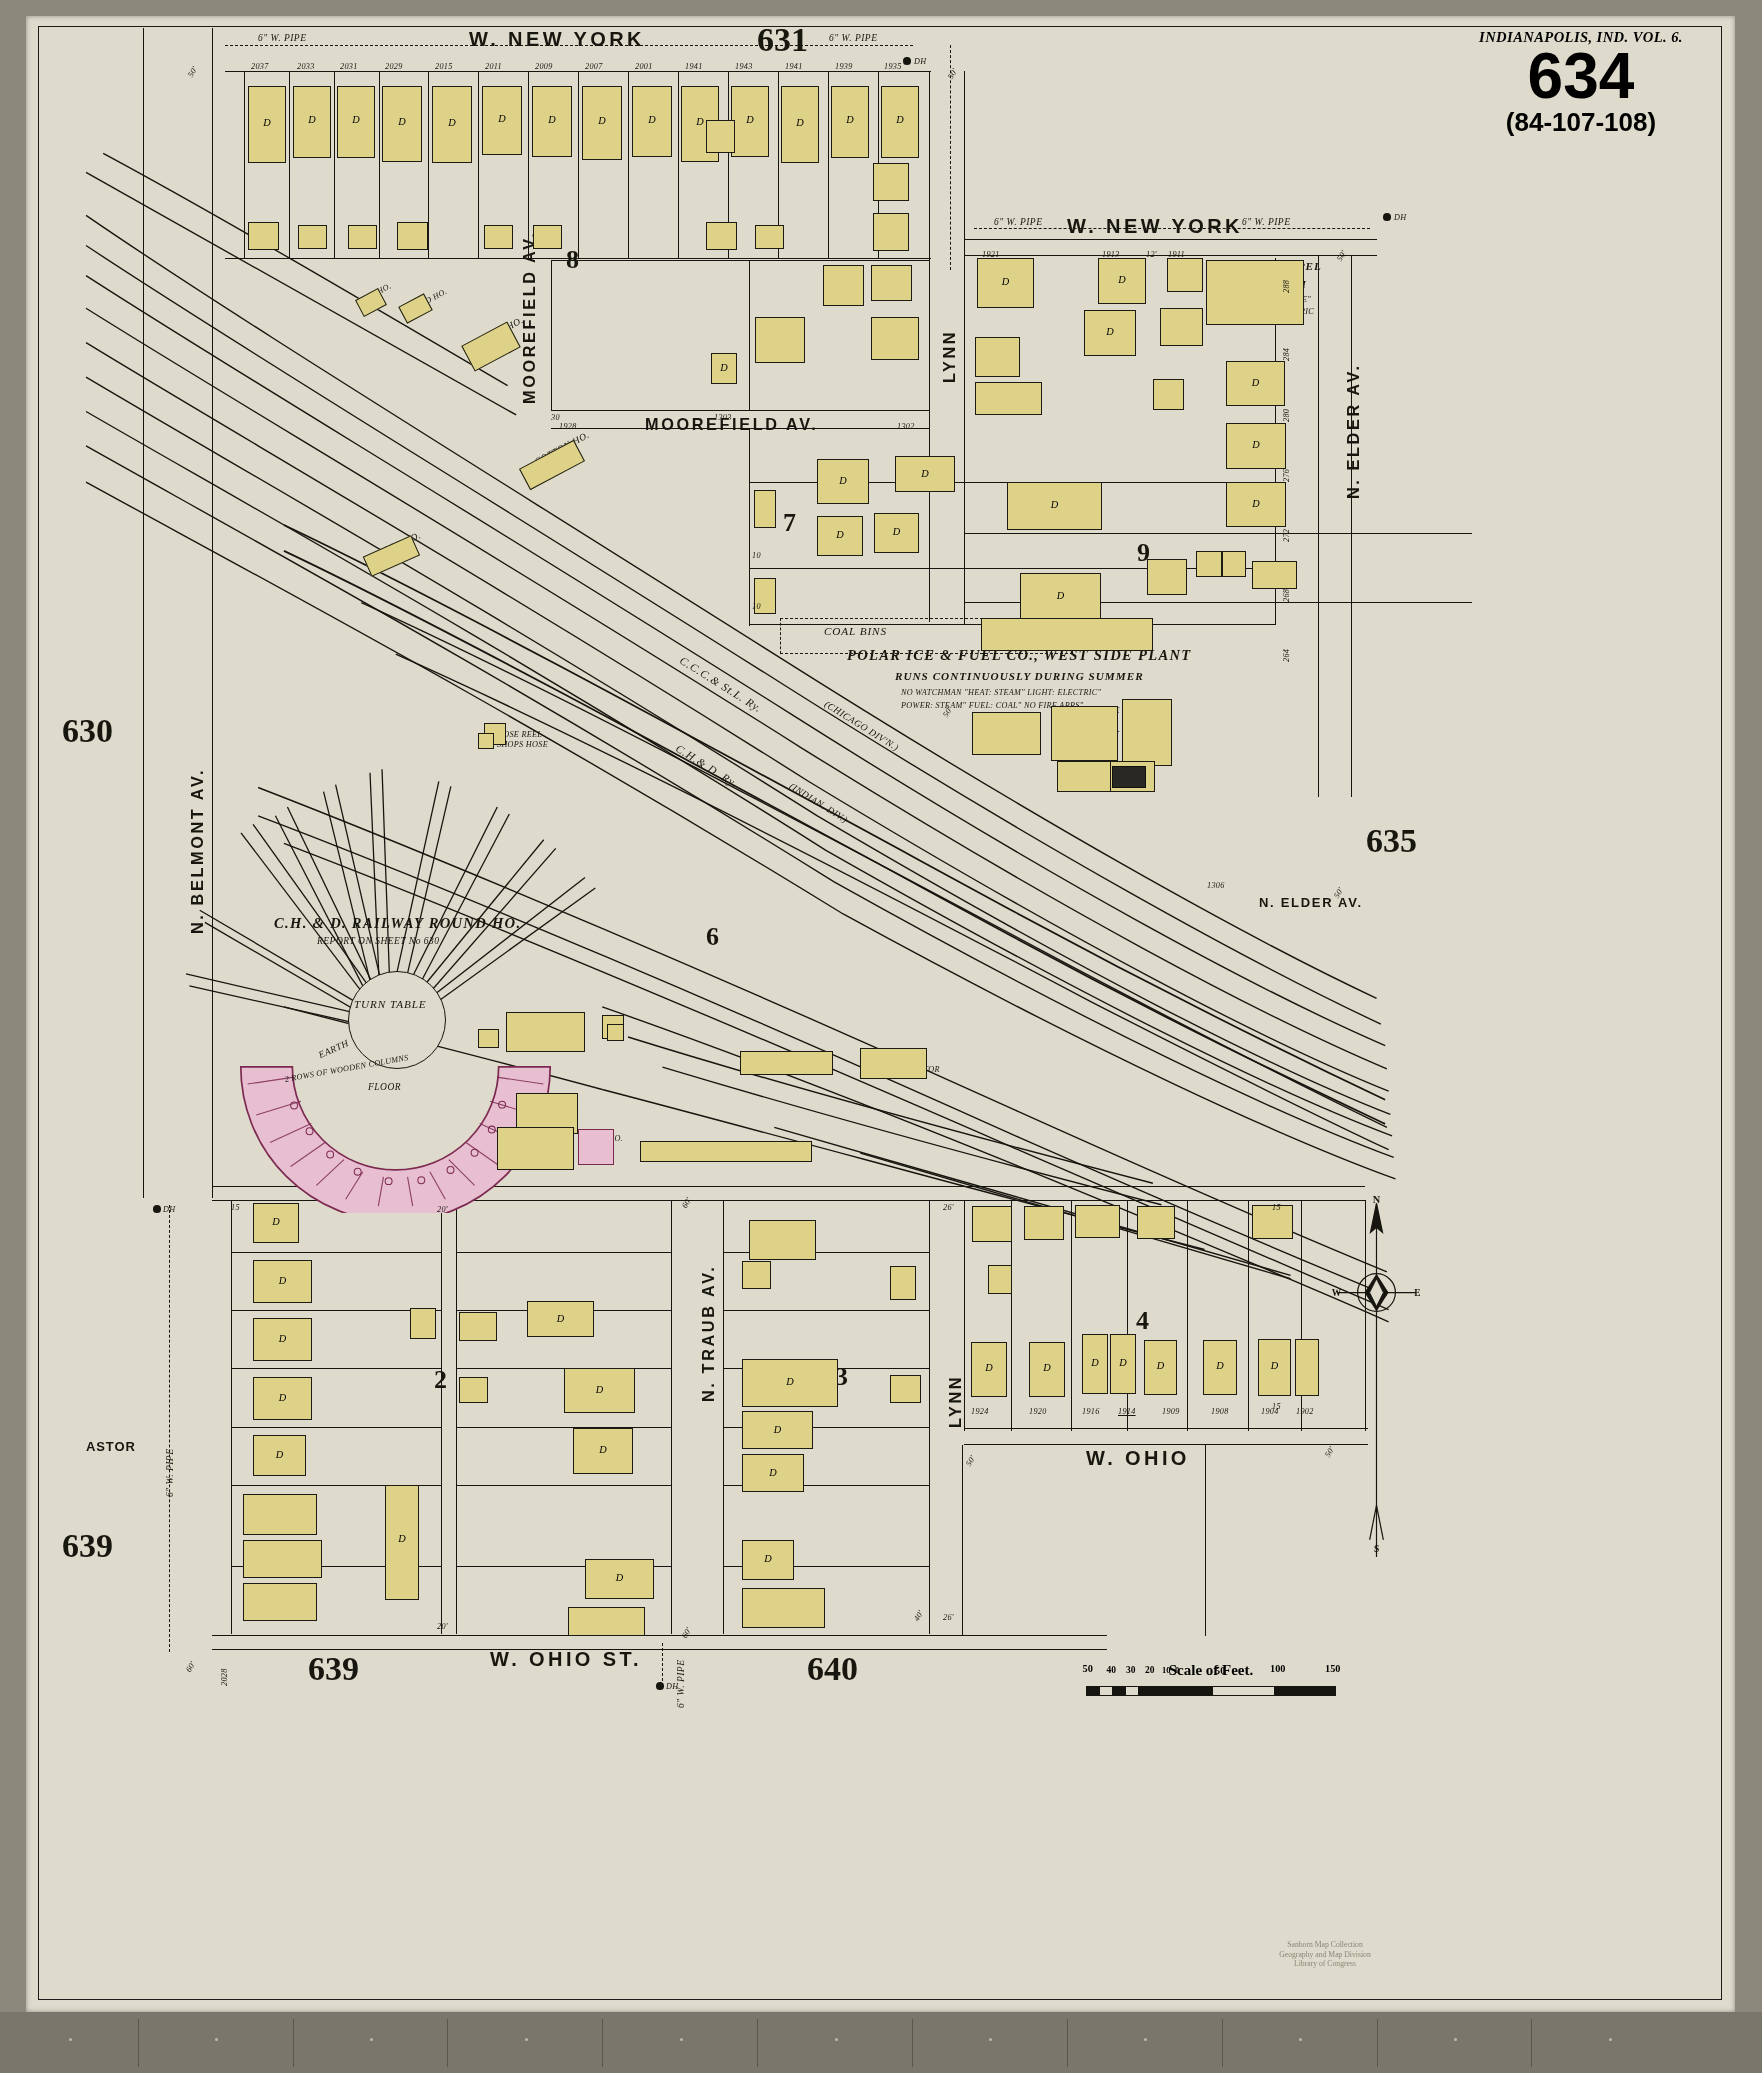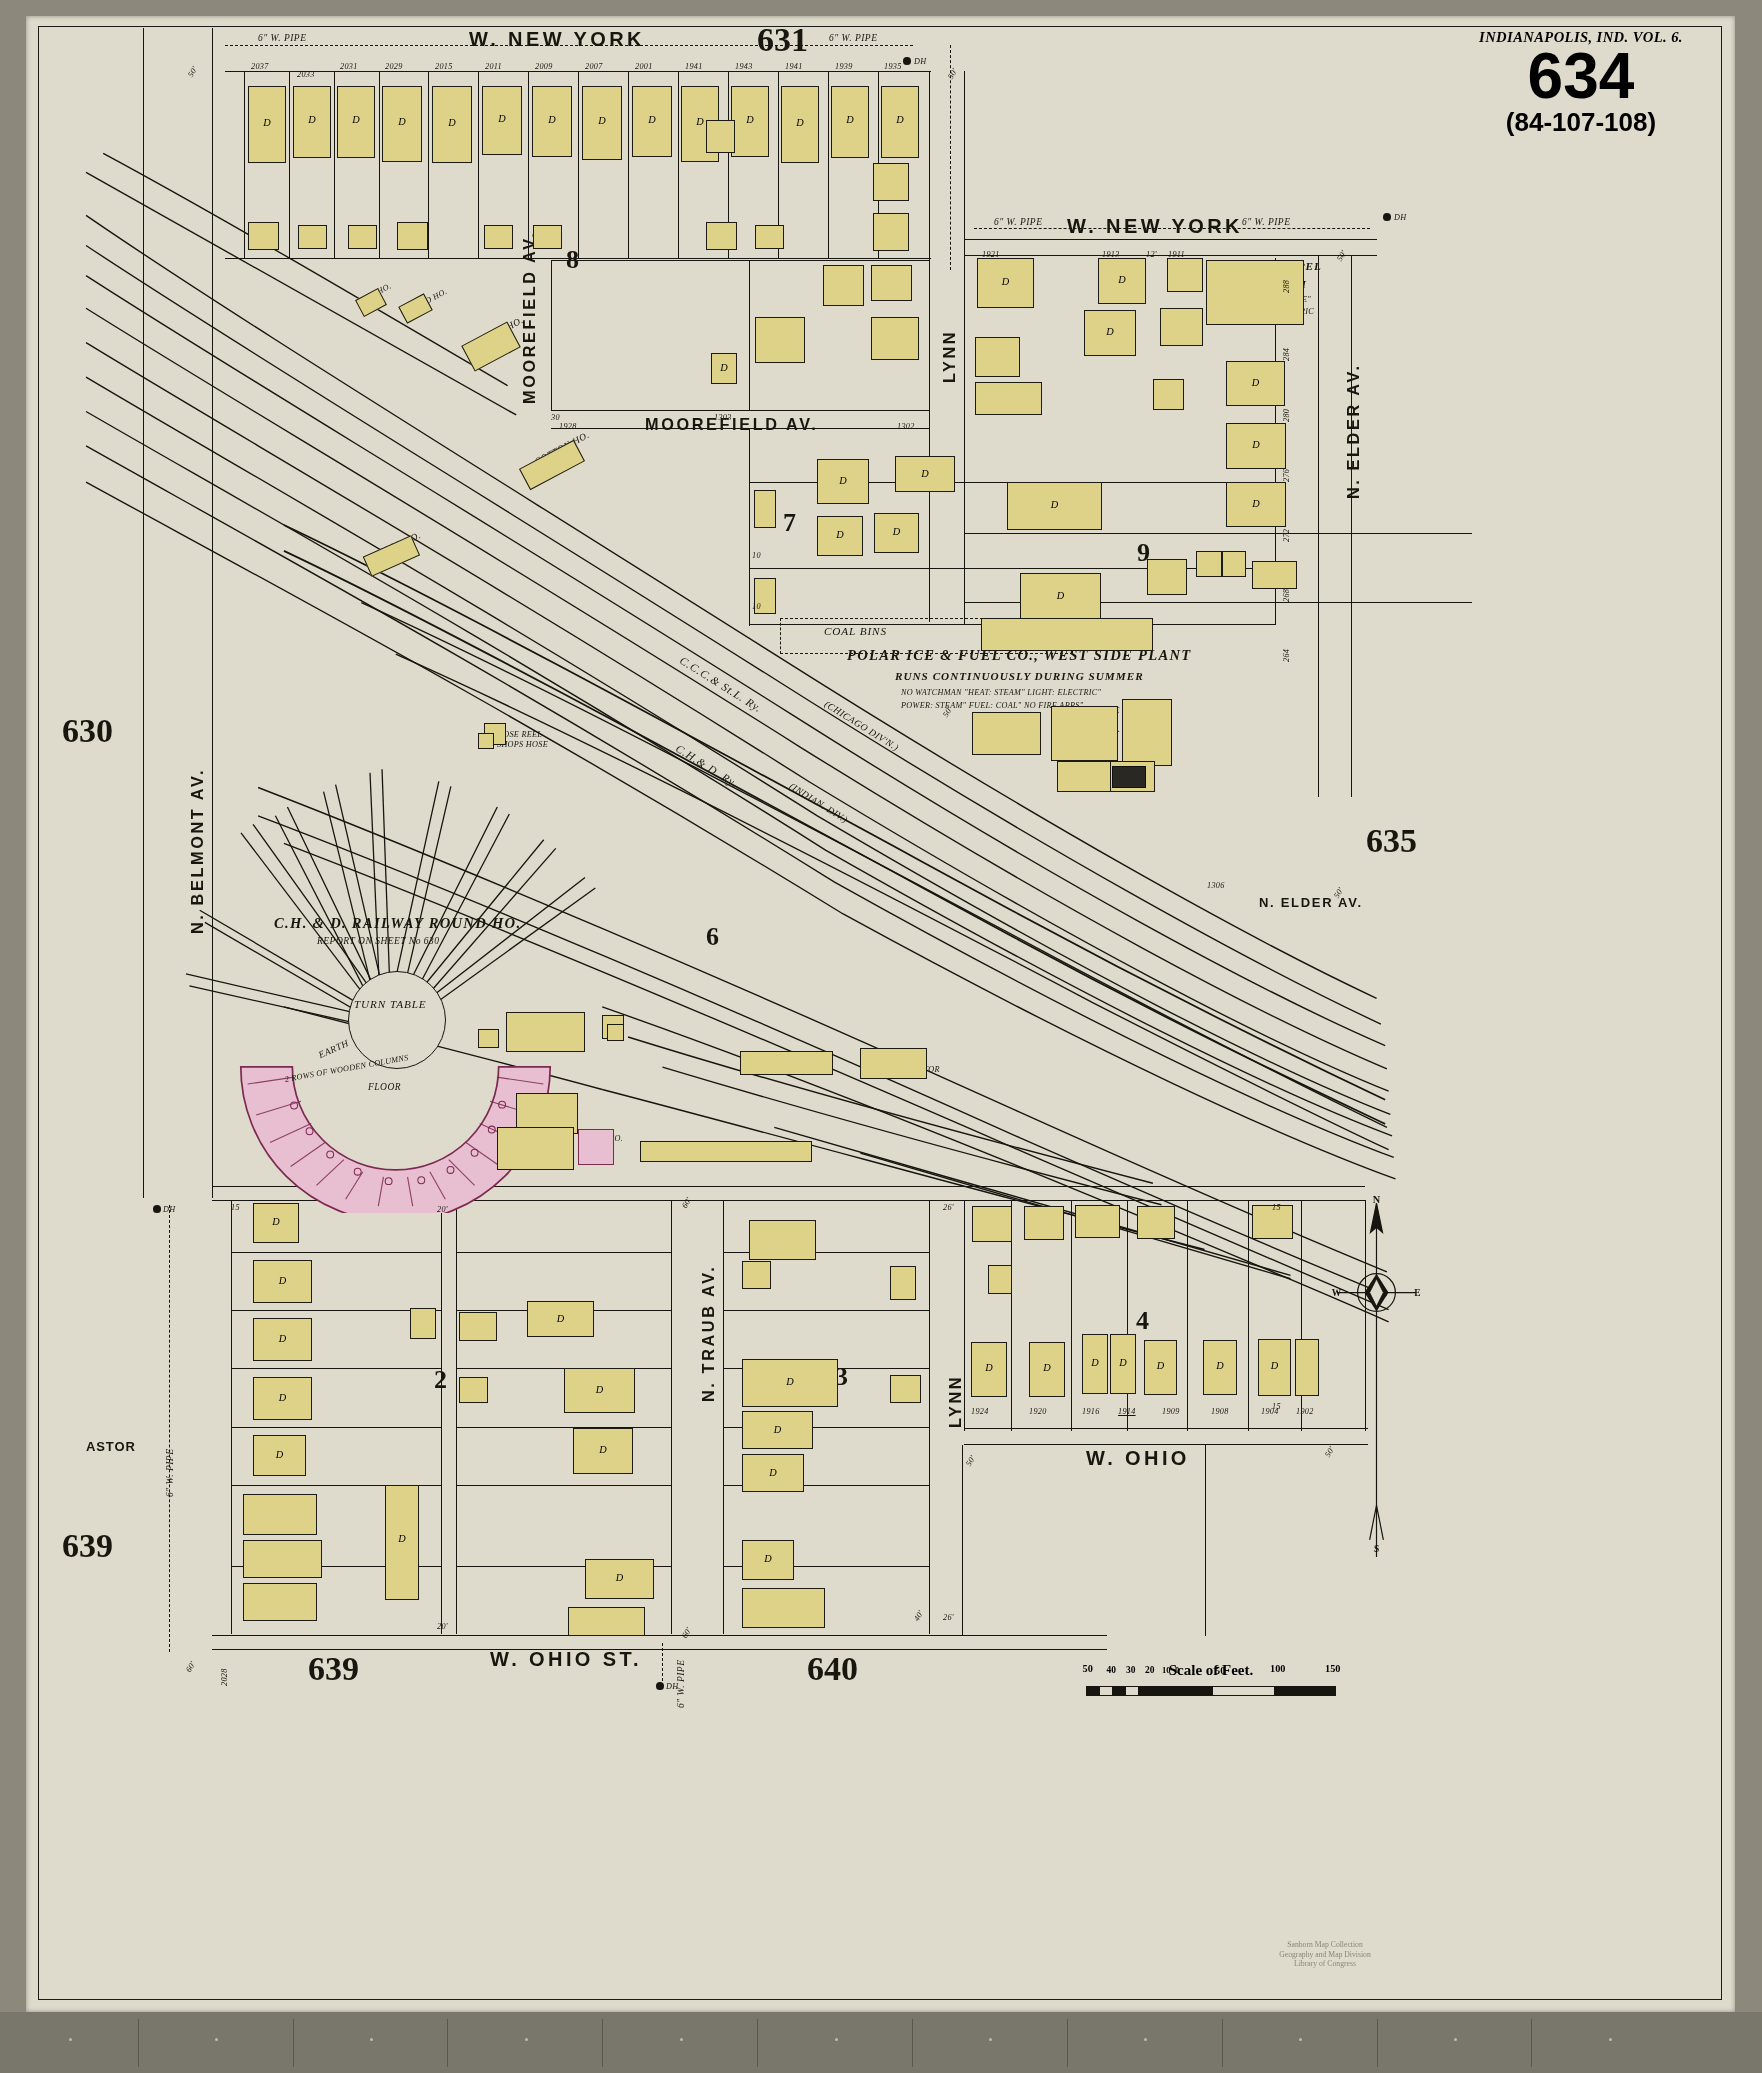"2033" div.lbl { top: 70px -> 62px }
